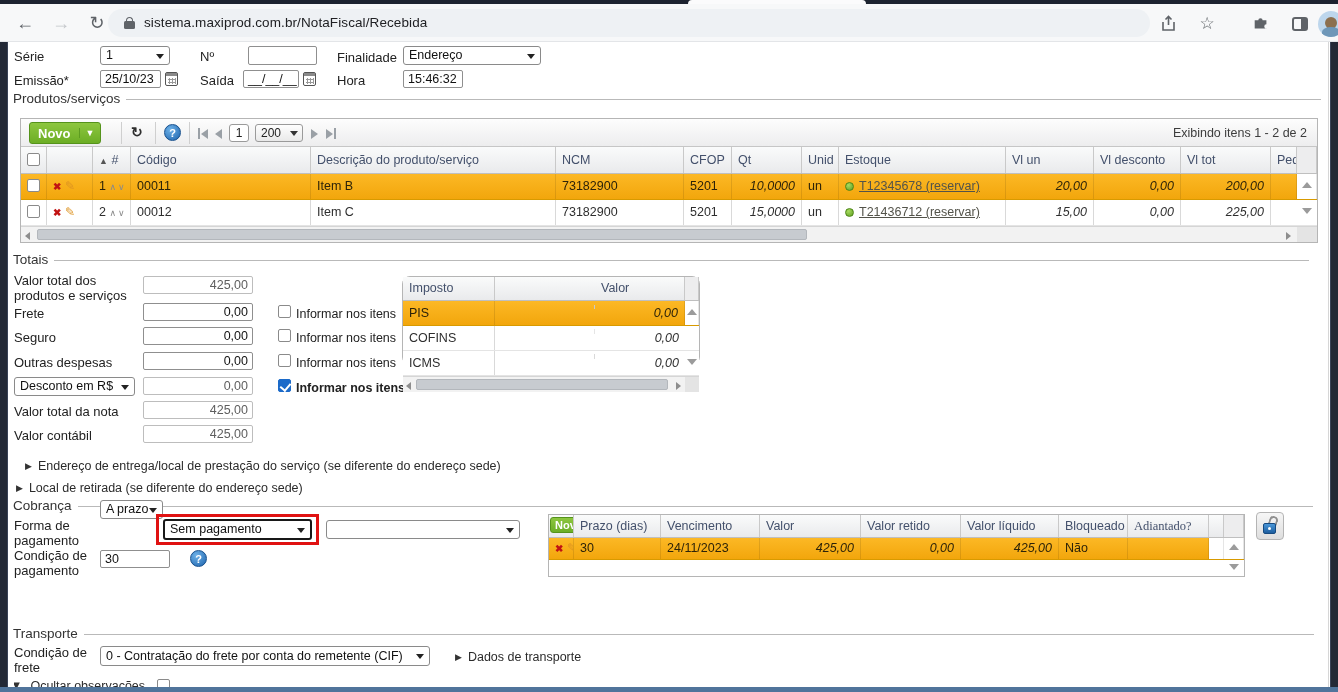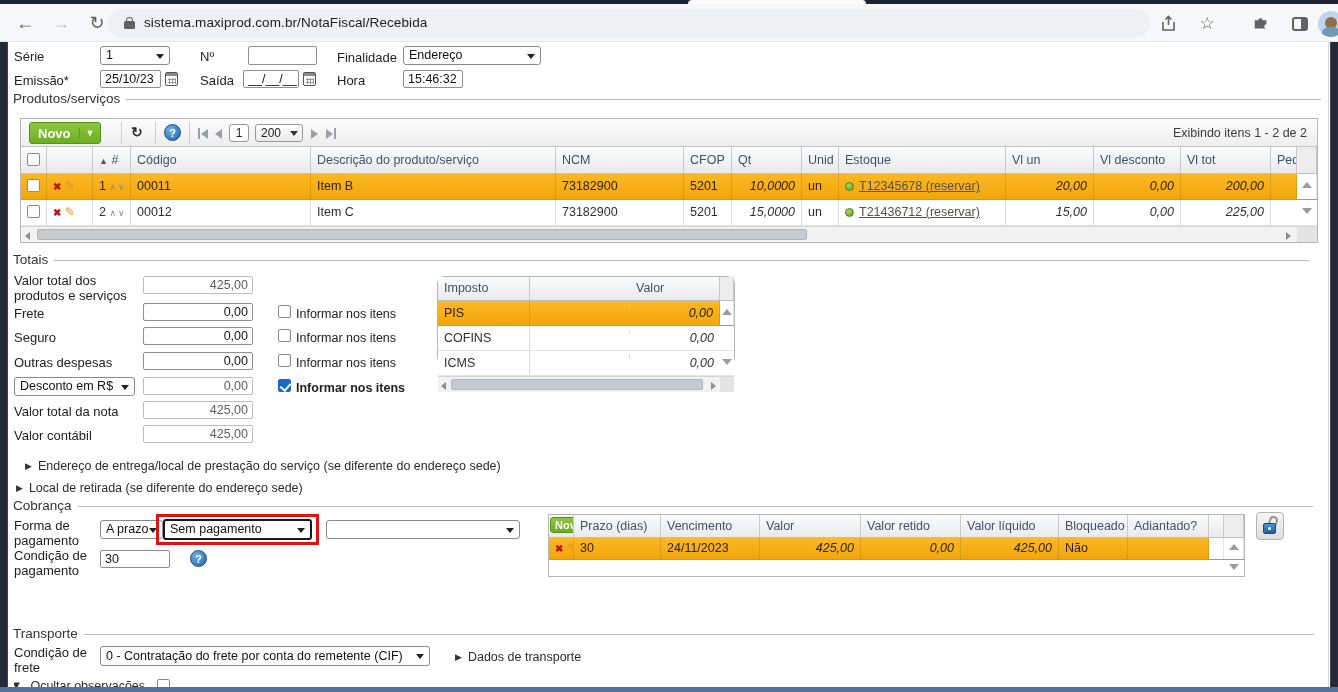"Imposto" div.grid { left: 437px -> 402px }
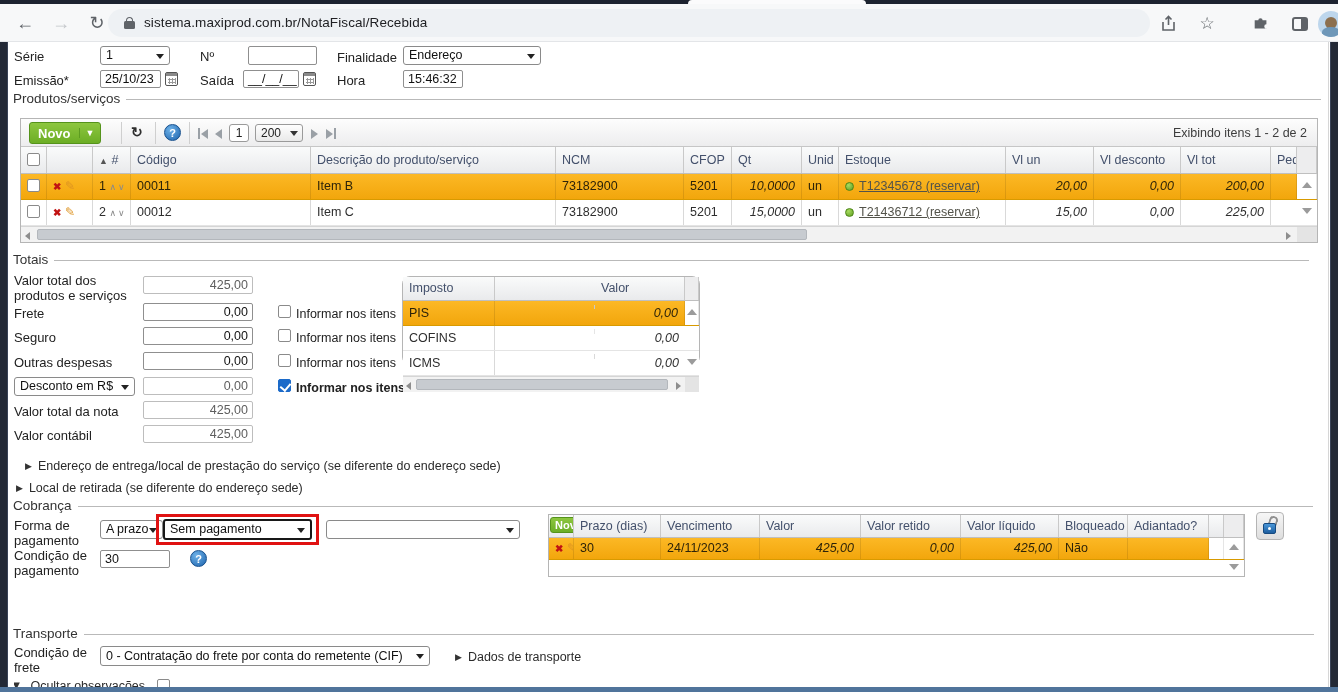"A prazo" div.sel { top: 520px -> 500px }
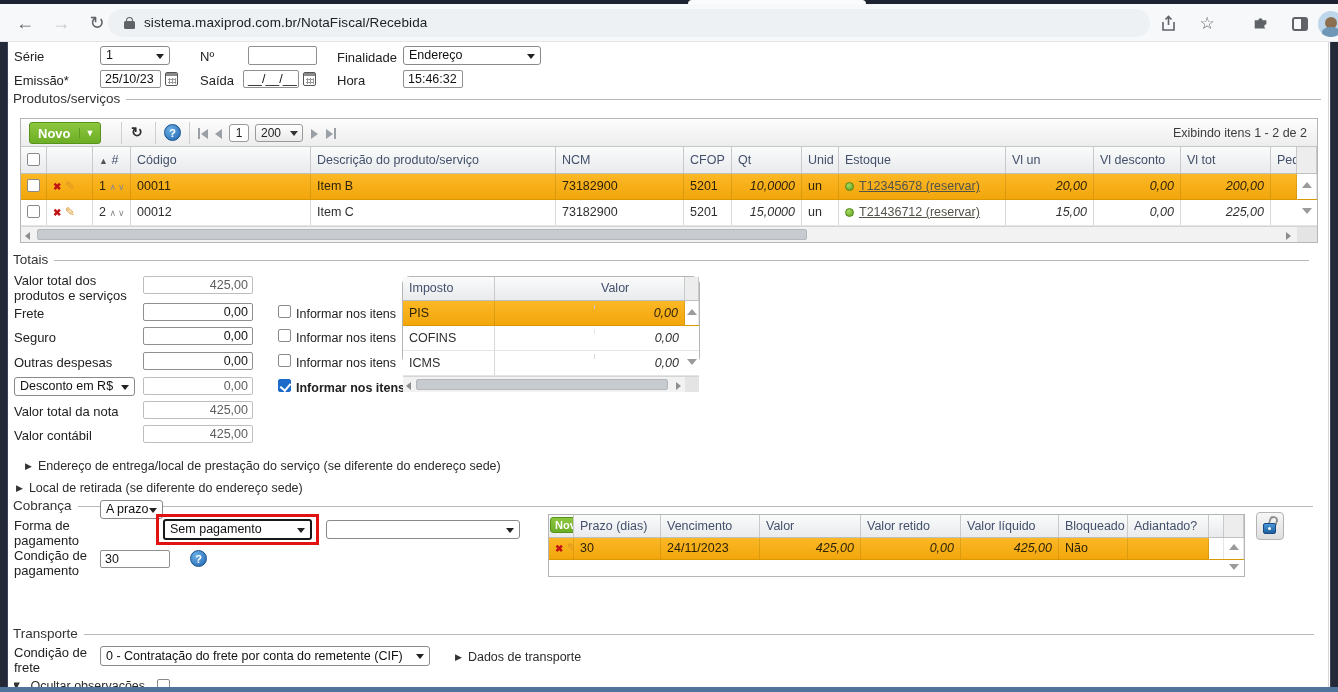"Adiantado?" div.gcell { font-family: none -> Liberation Serif, serif }
